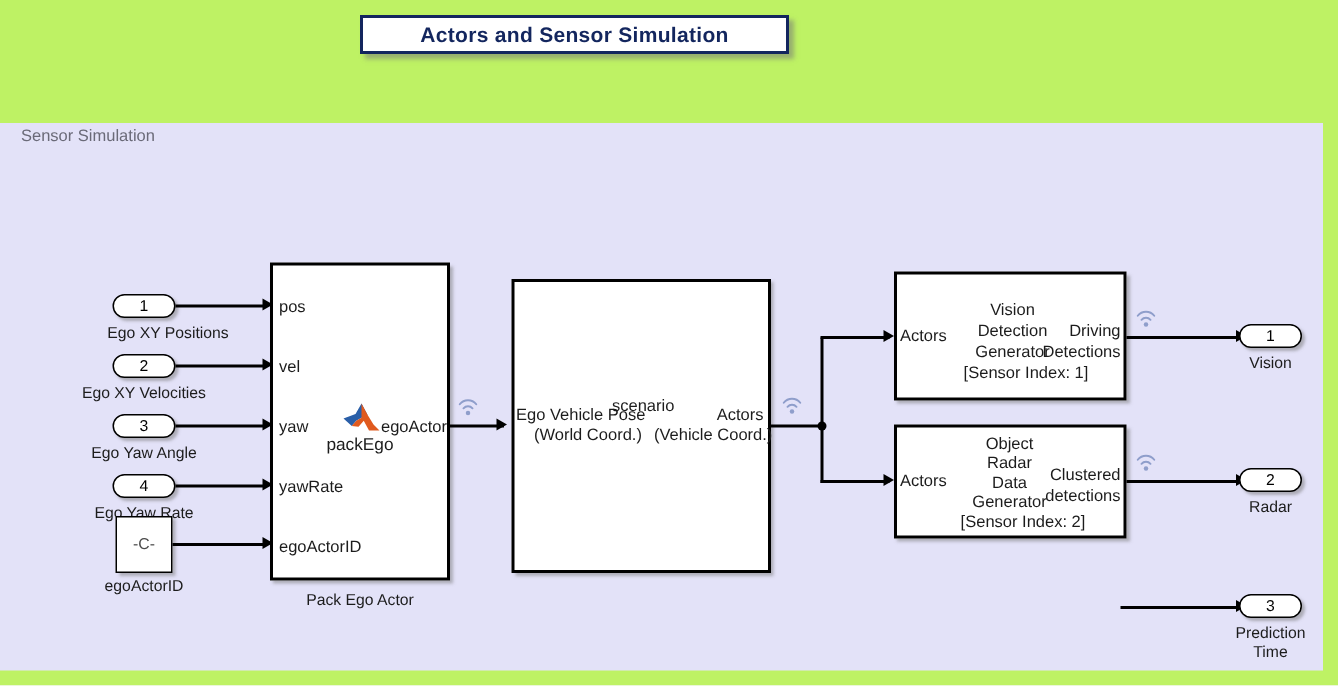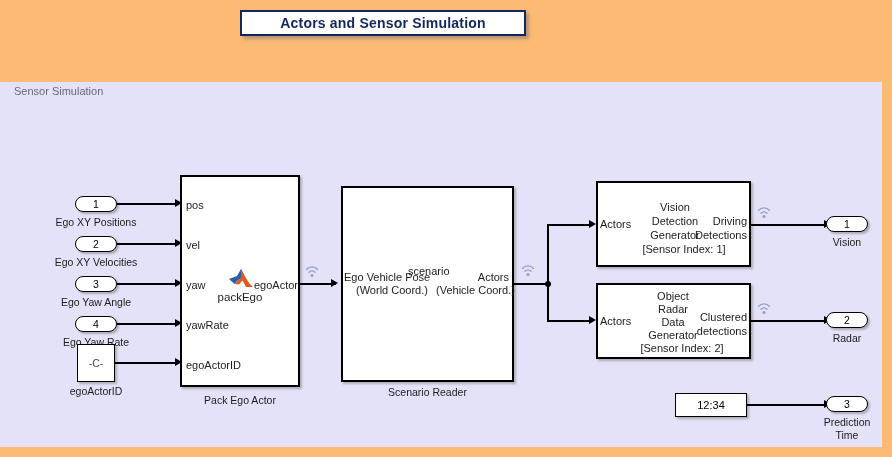"Actors and Sensor Simulation" #canvas { background: #fdba74 -> #bef264 }
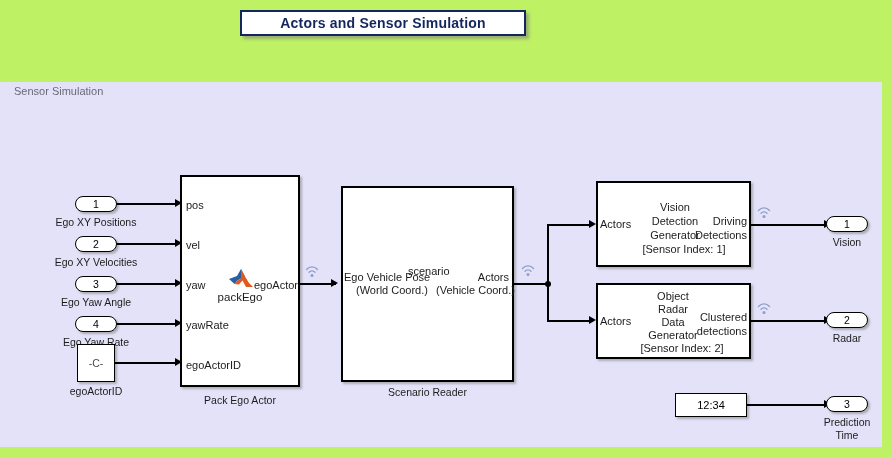"Ego XY Positions" div.port-caption { left: 36px -> 52px }
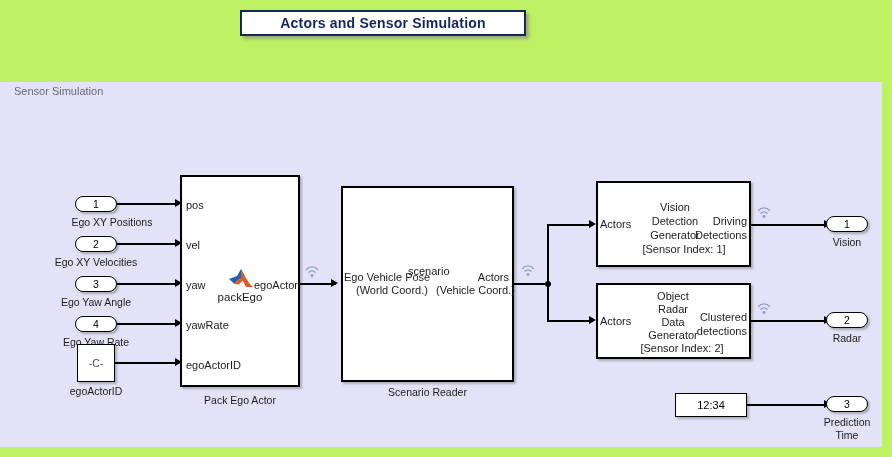"Scenario Reader" div.block-caption { html: <div>Scenario Reader</div> -> none }
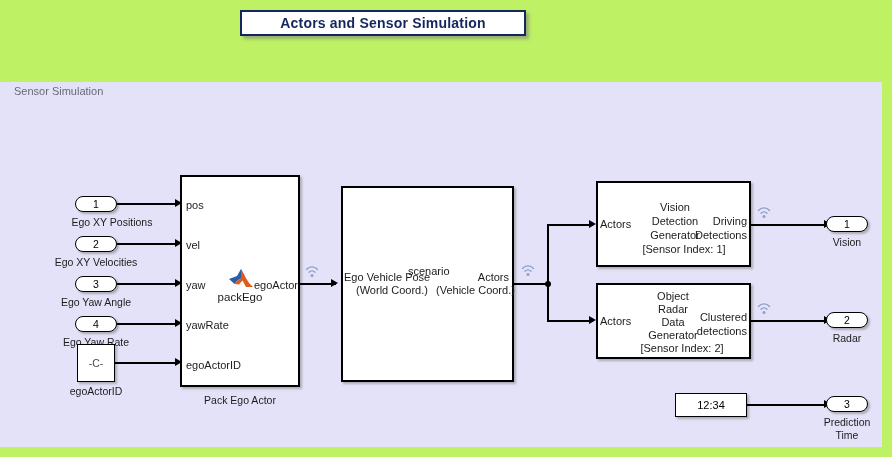"12:34" div.clock-block { html: <div> <span>12:34</span> </div> -> none }
